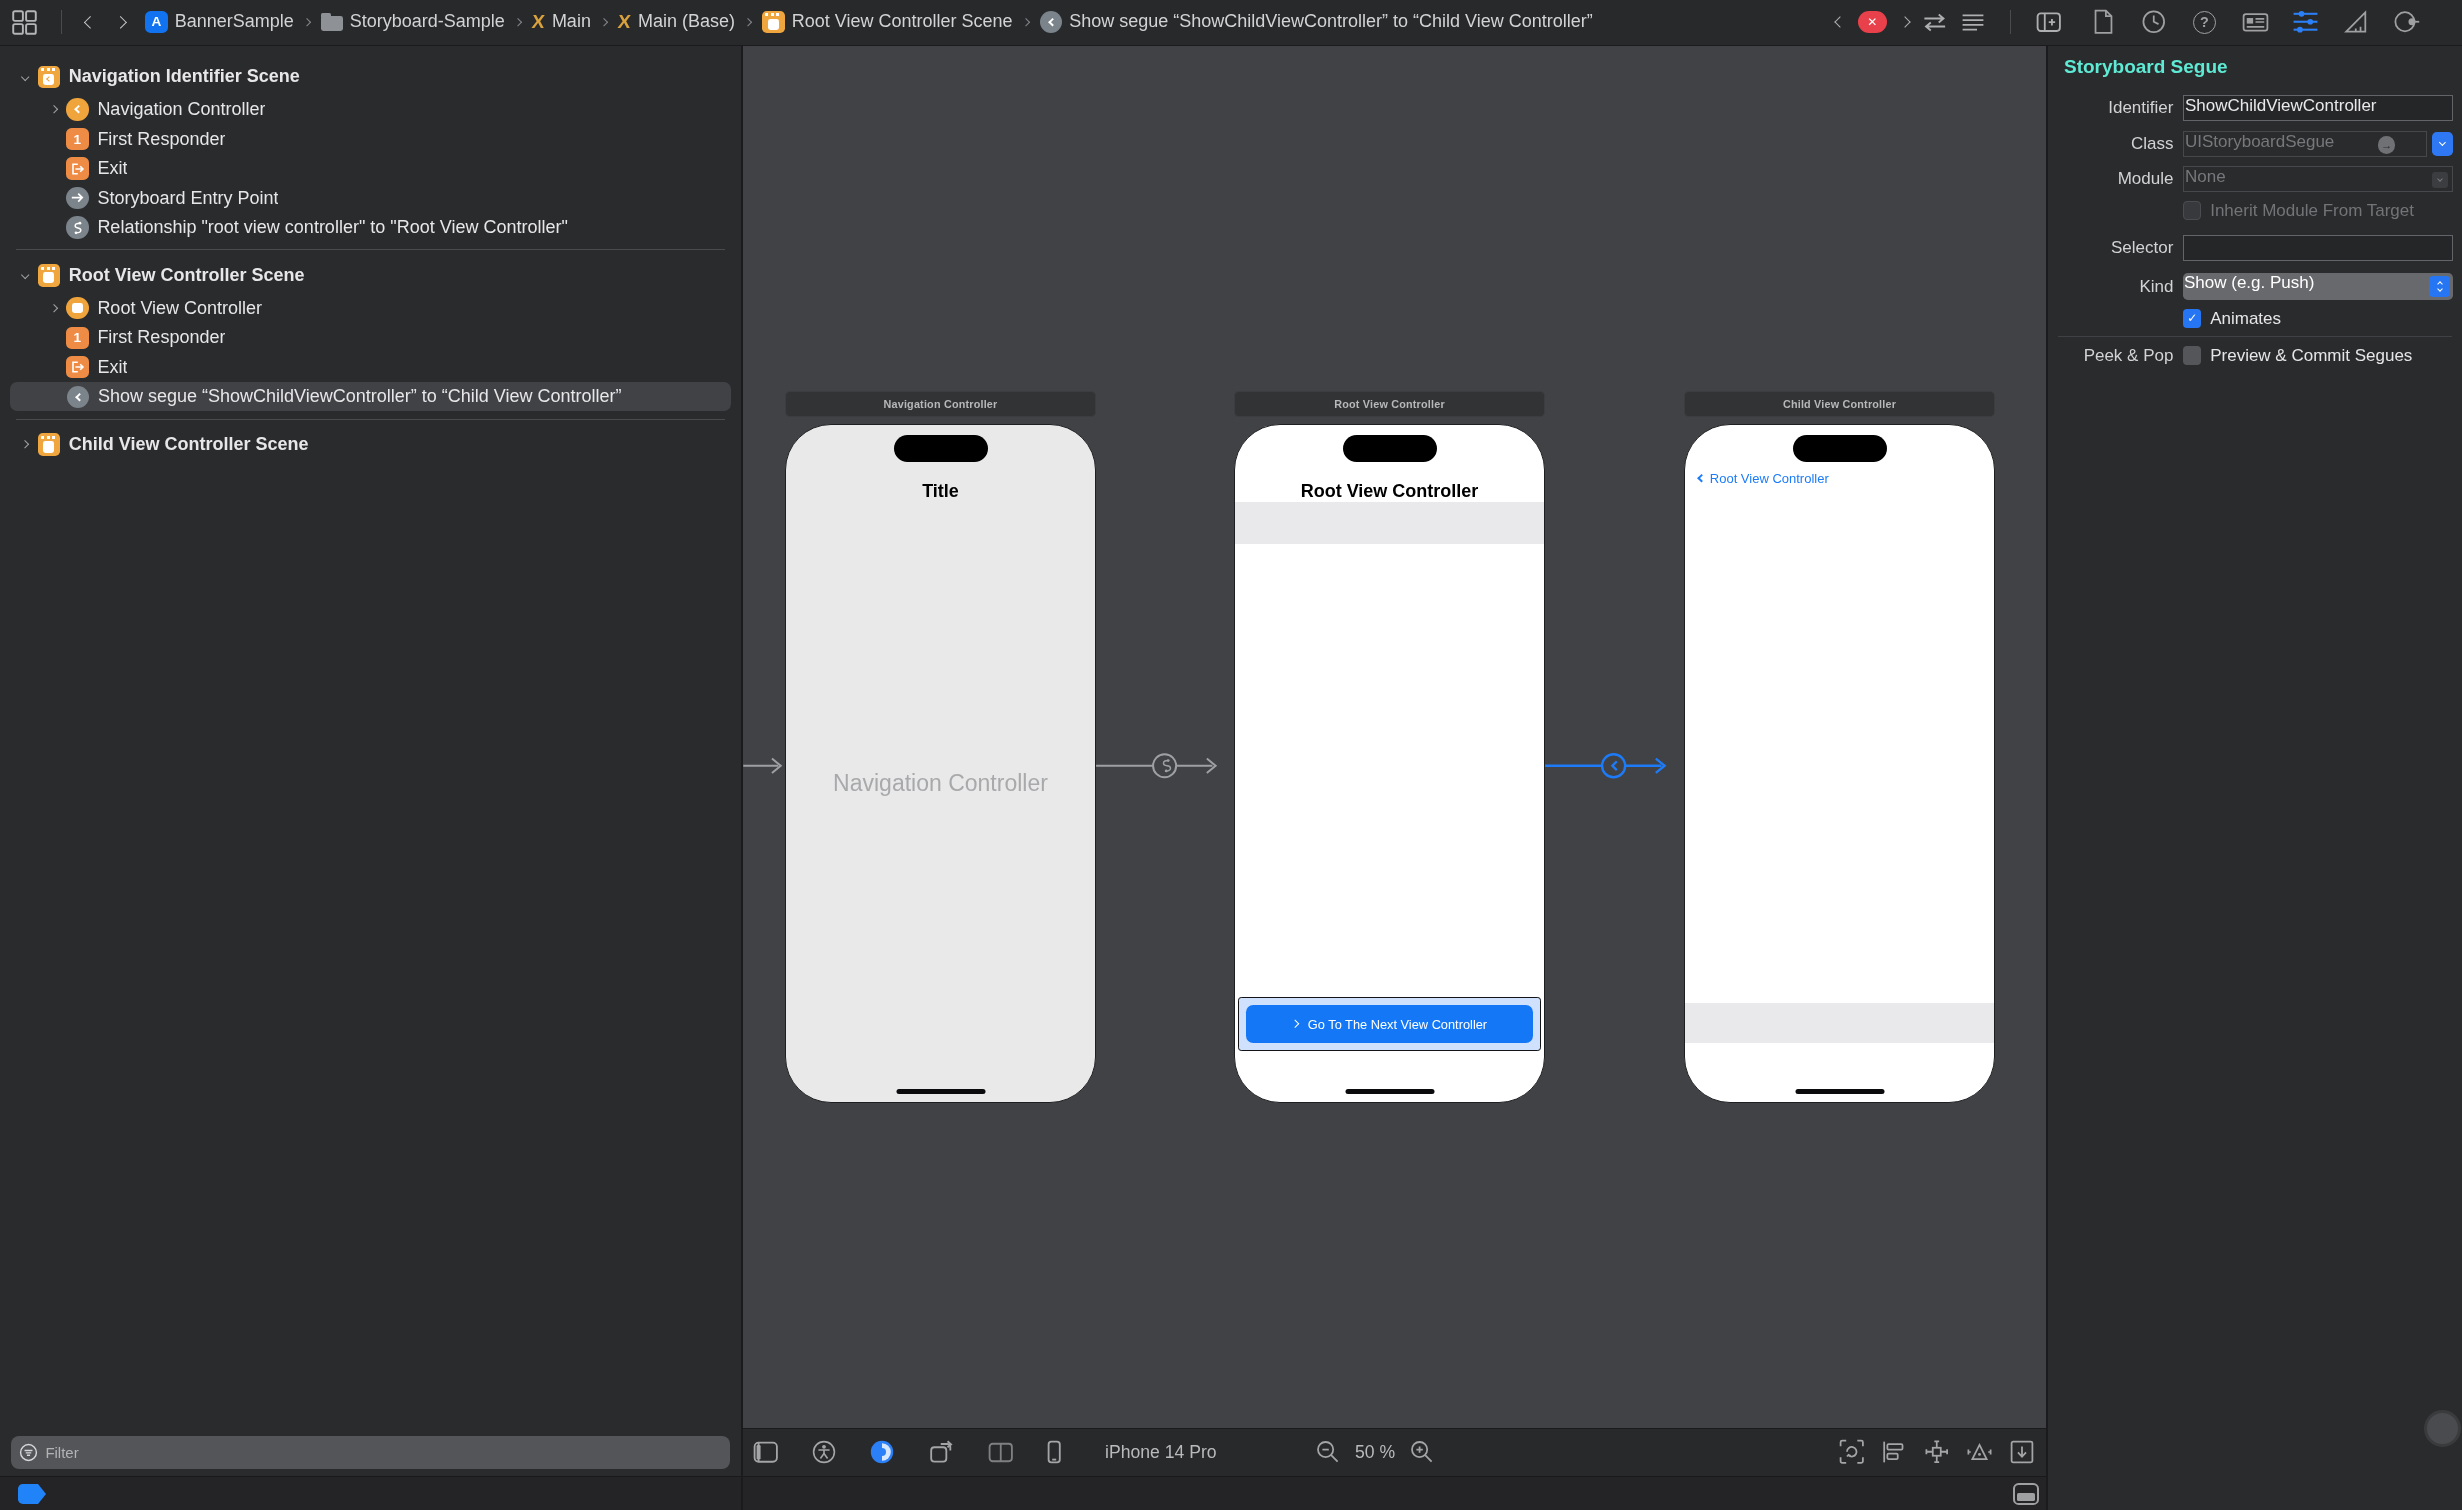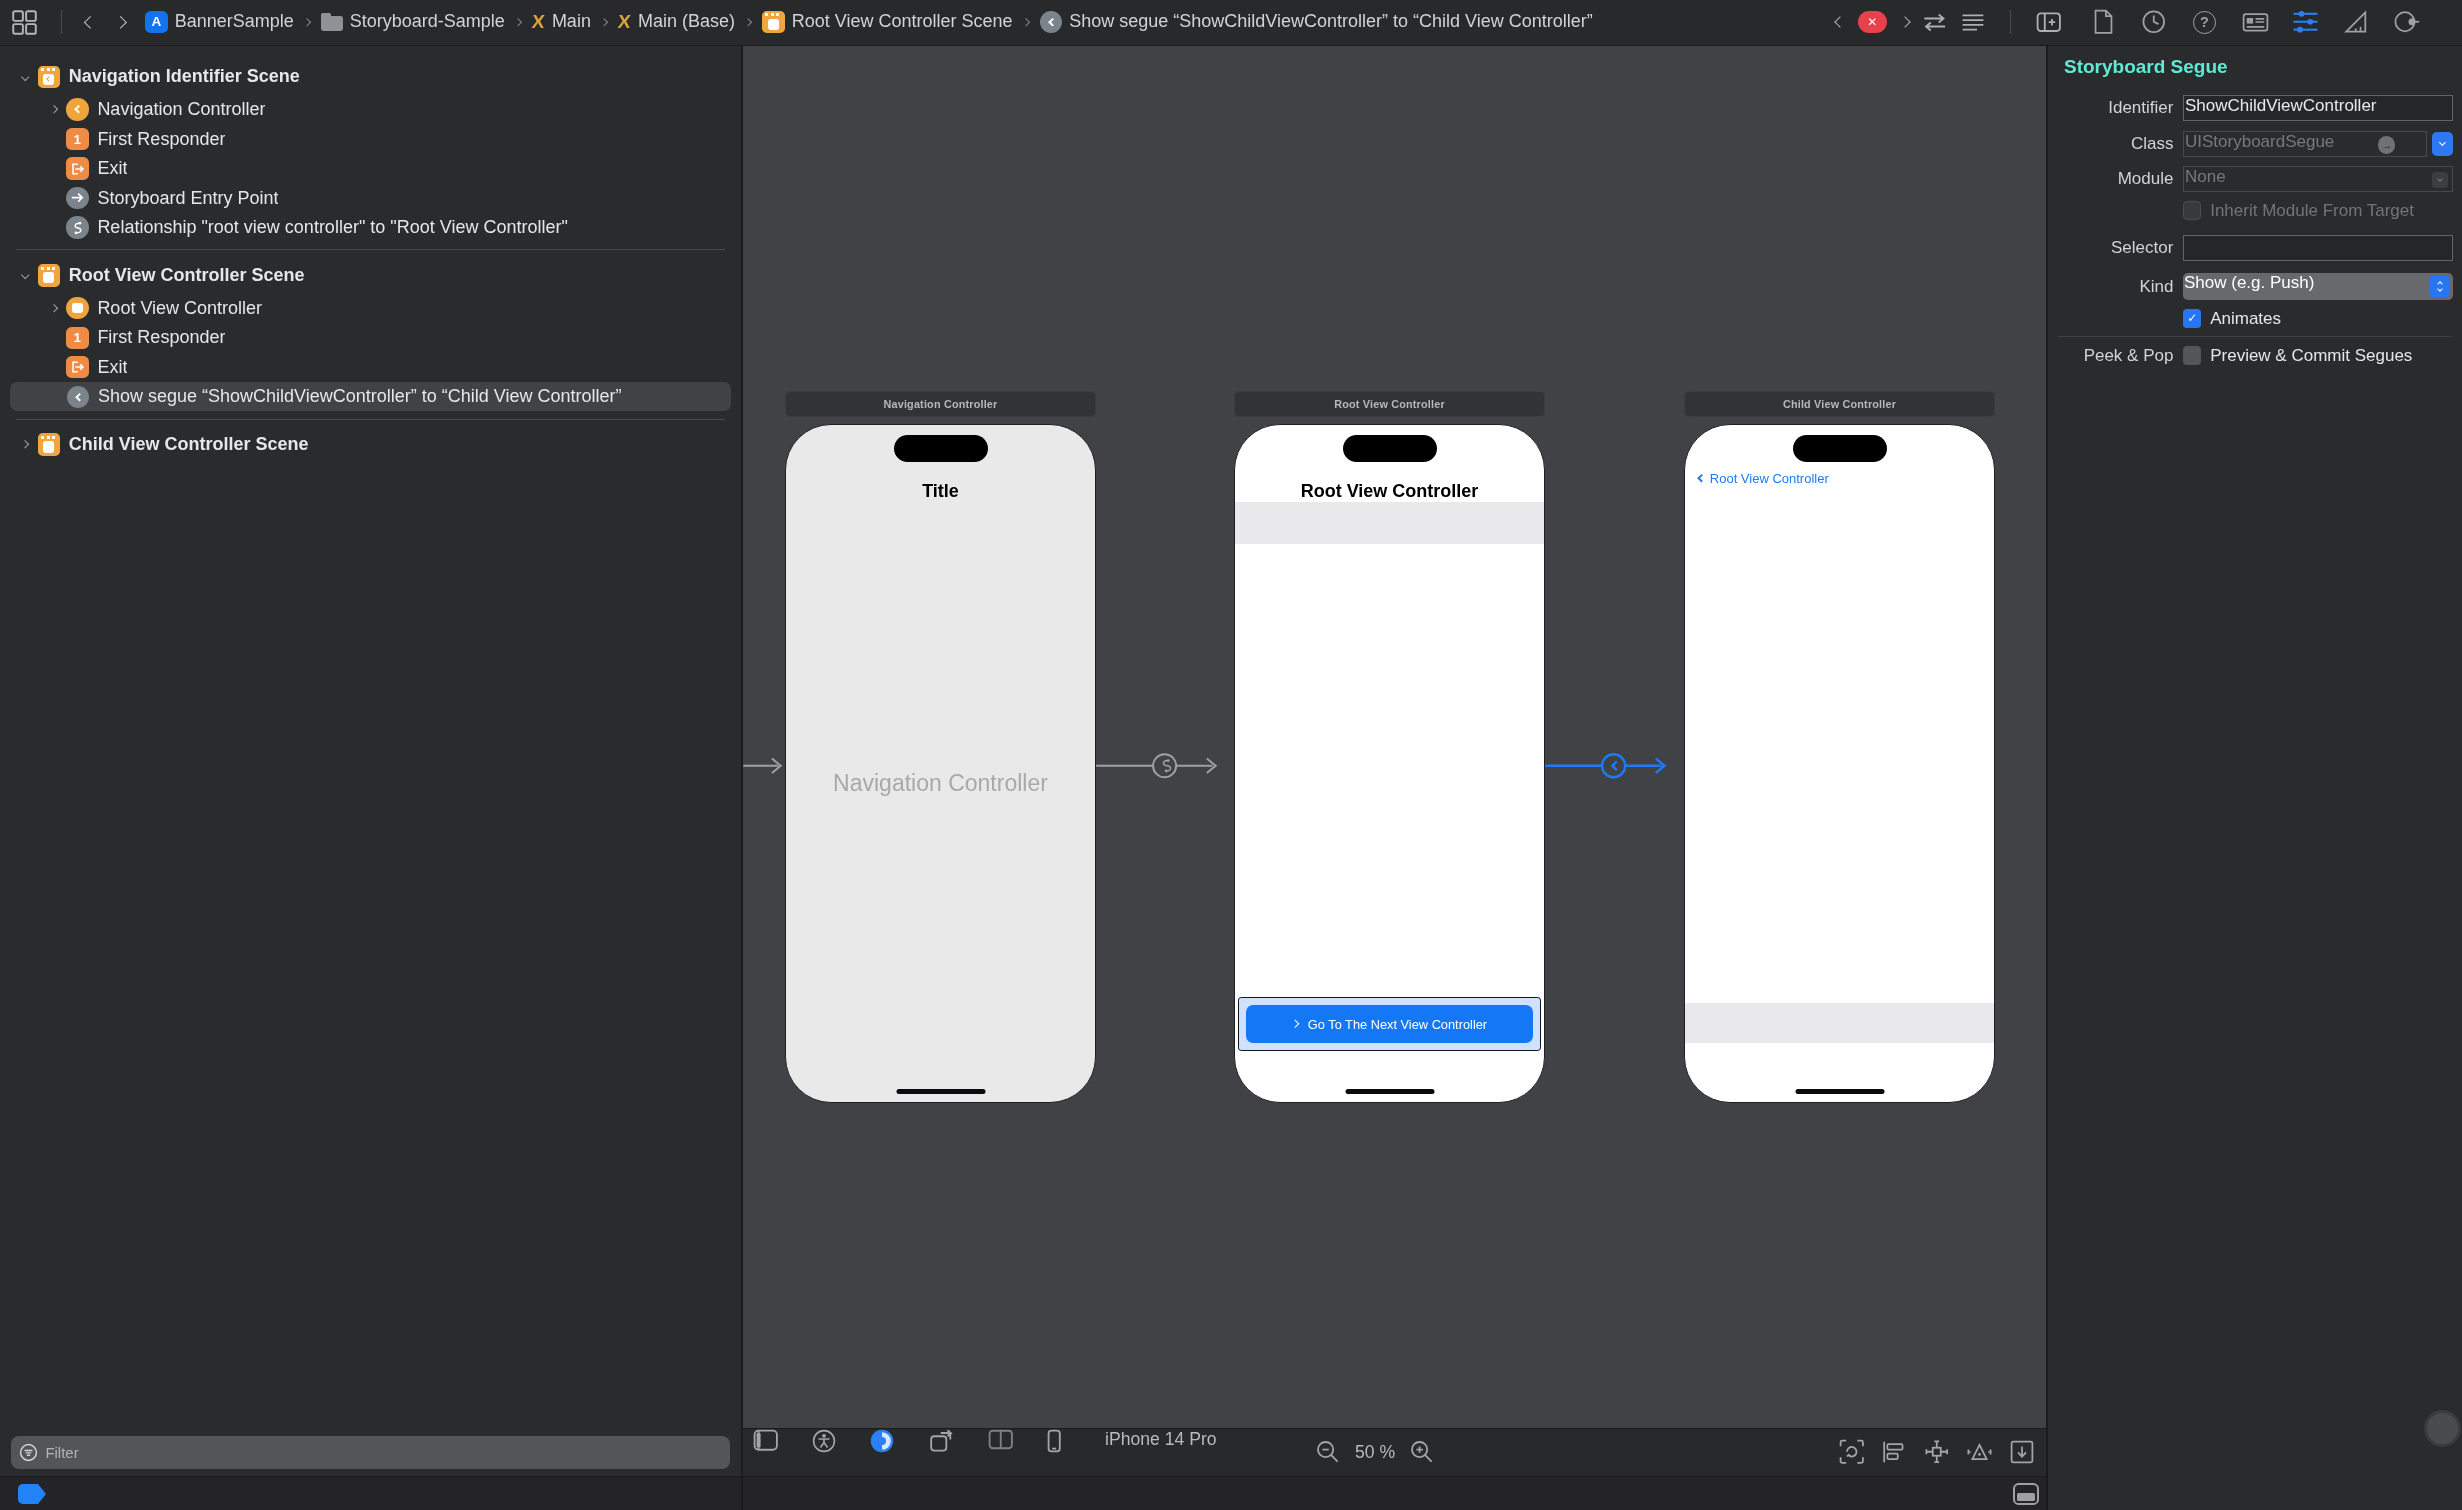"iPhone 14 Pro" .cbot-left { align-items: flex-start -> center }
